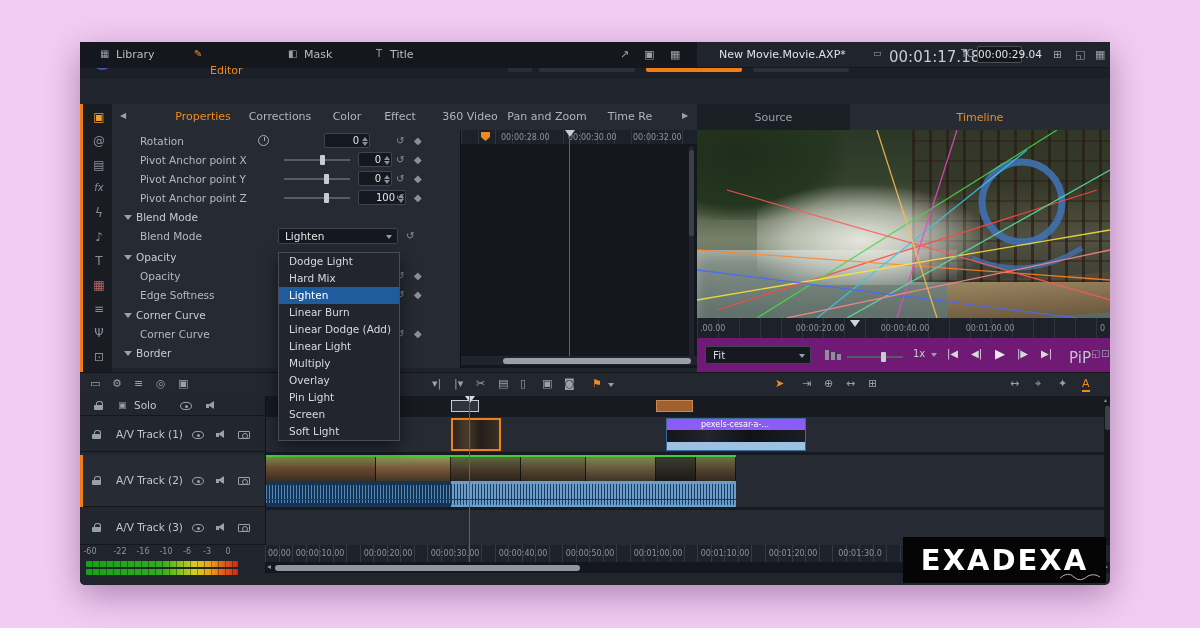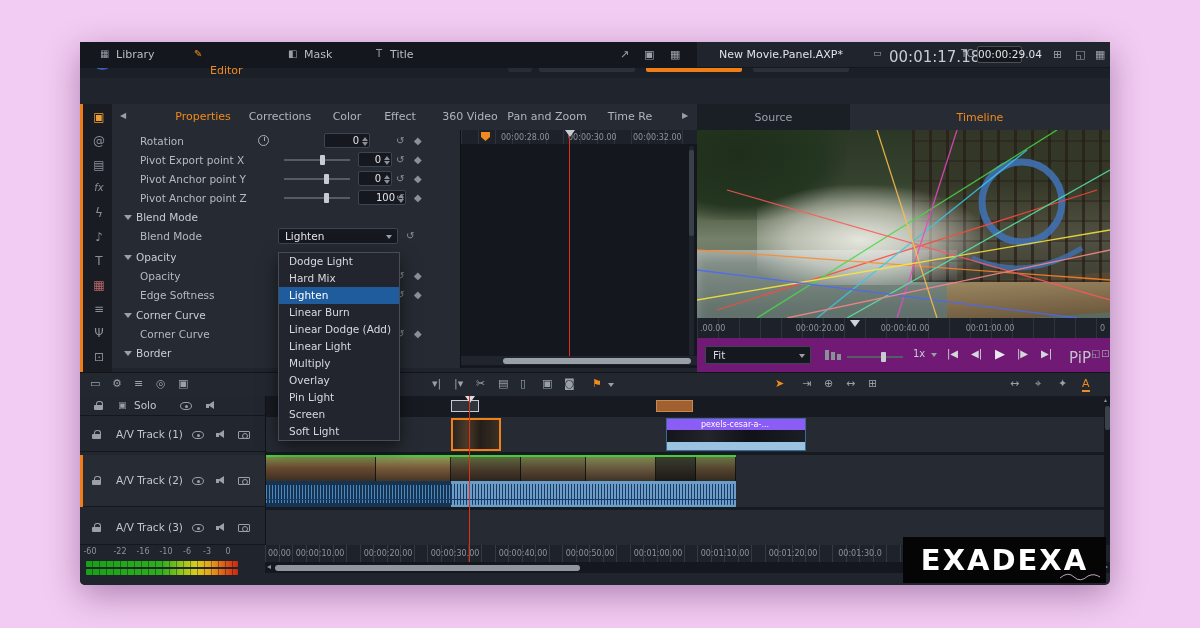"New Movie.Panel.AXP*" span.ab { text: Movie.Panel.AXP -> Movie.Movie.AXP }
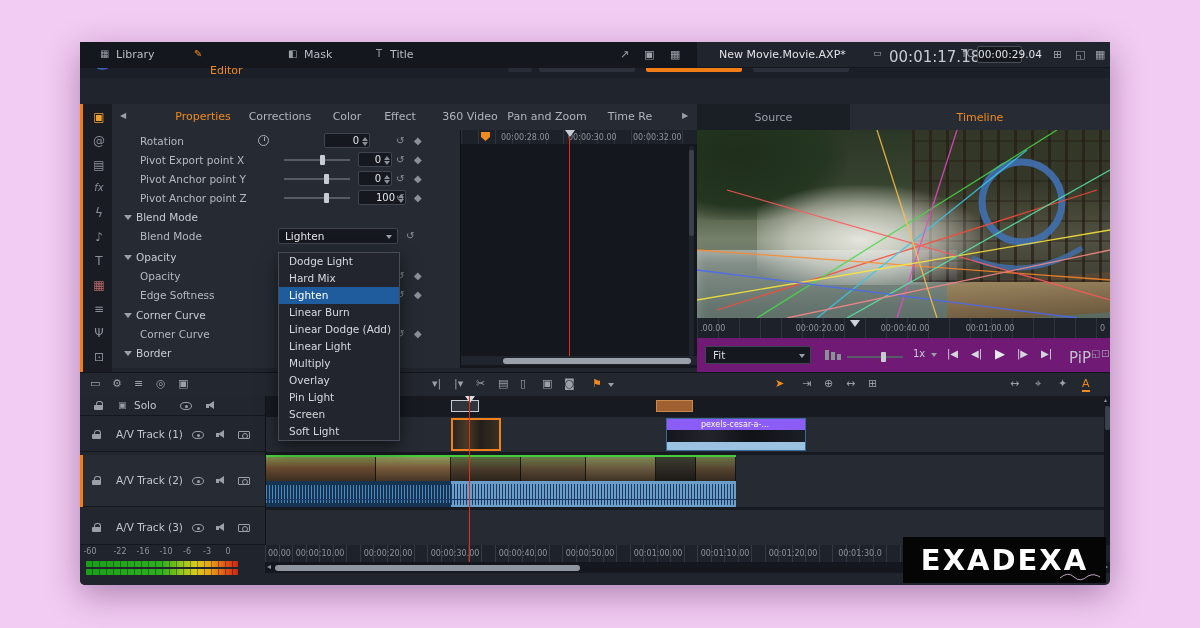"Pivot Export point X" span.plabel { text: Export -> Anchor }
